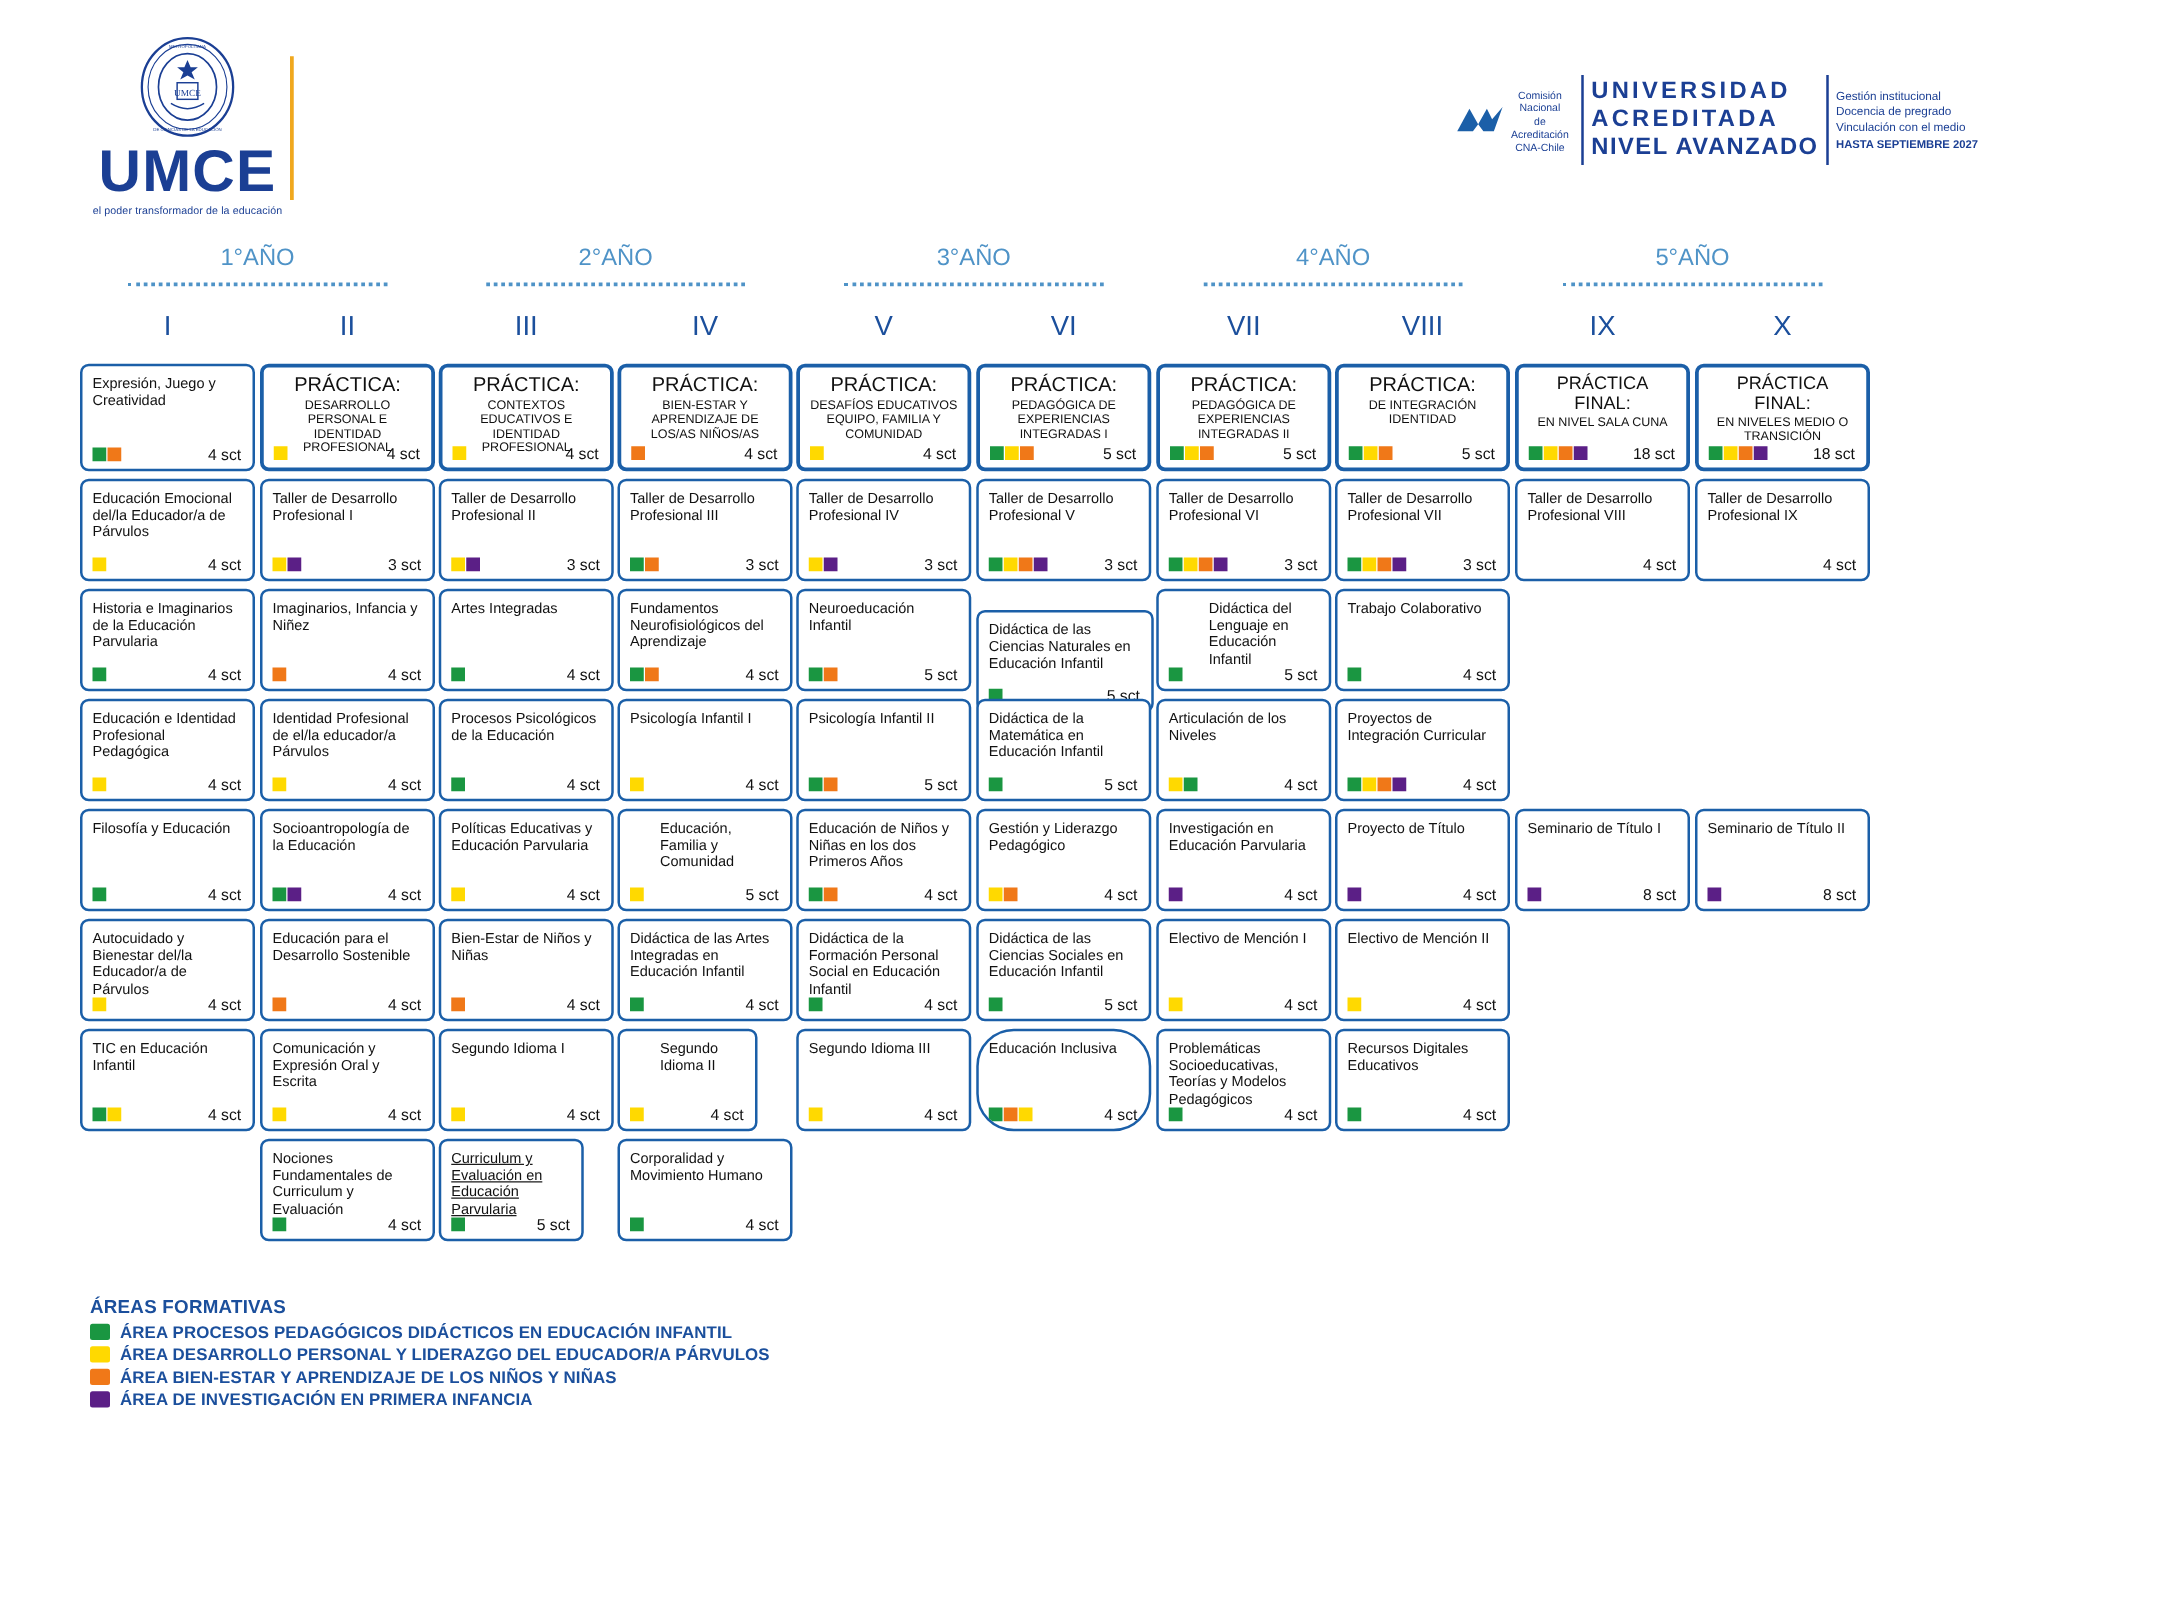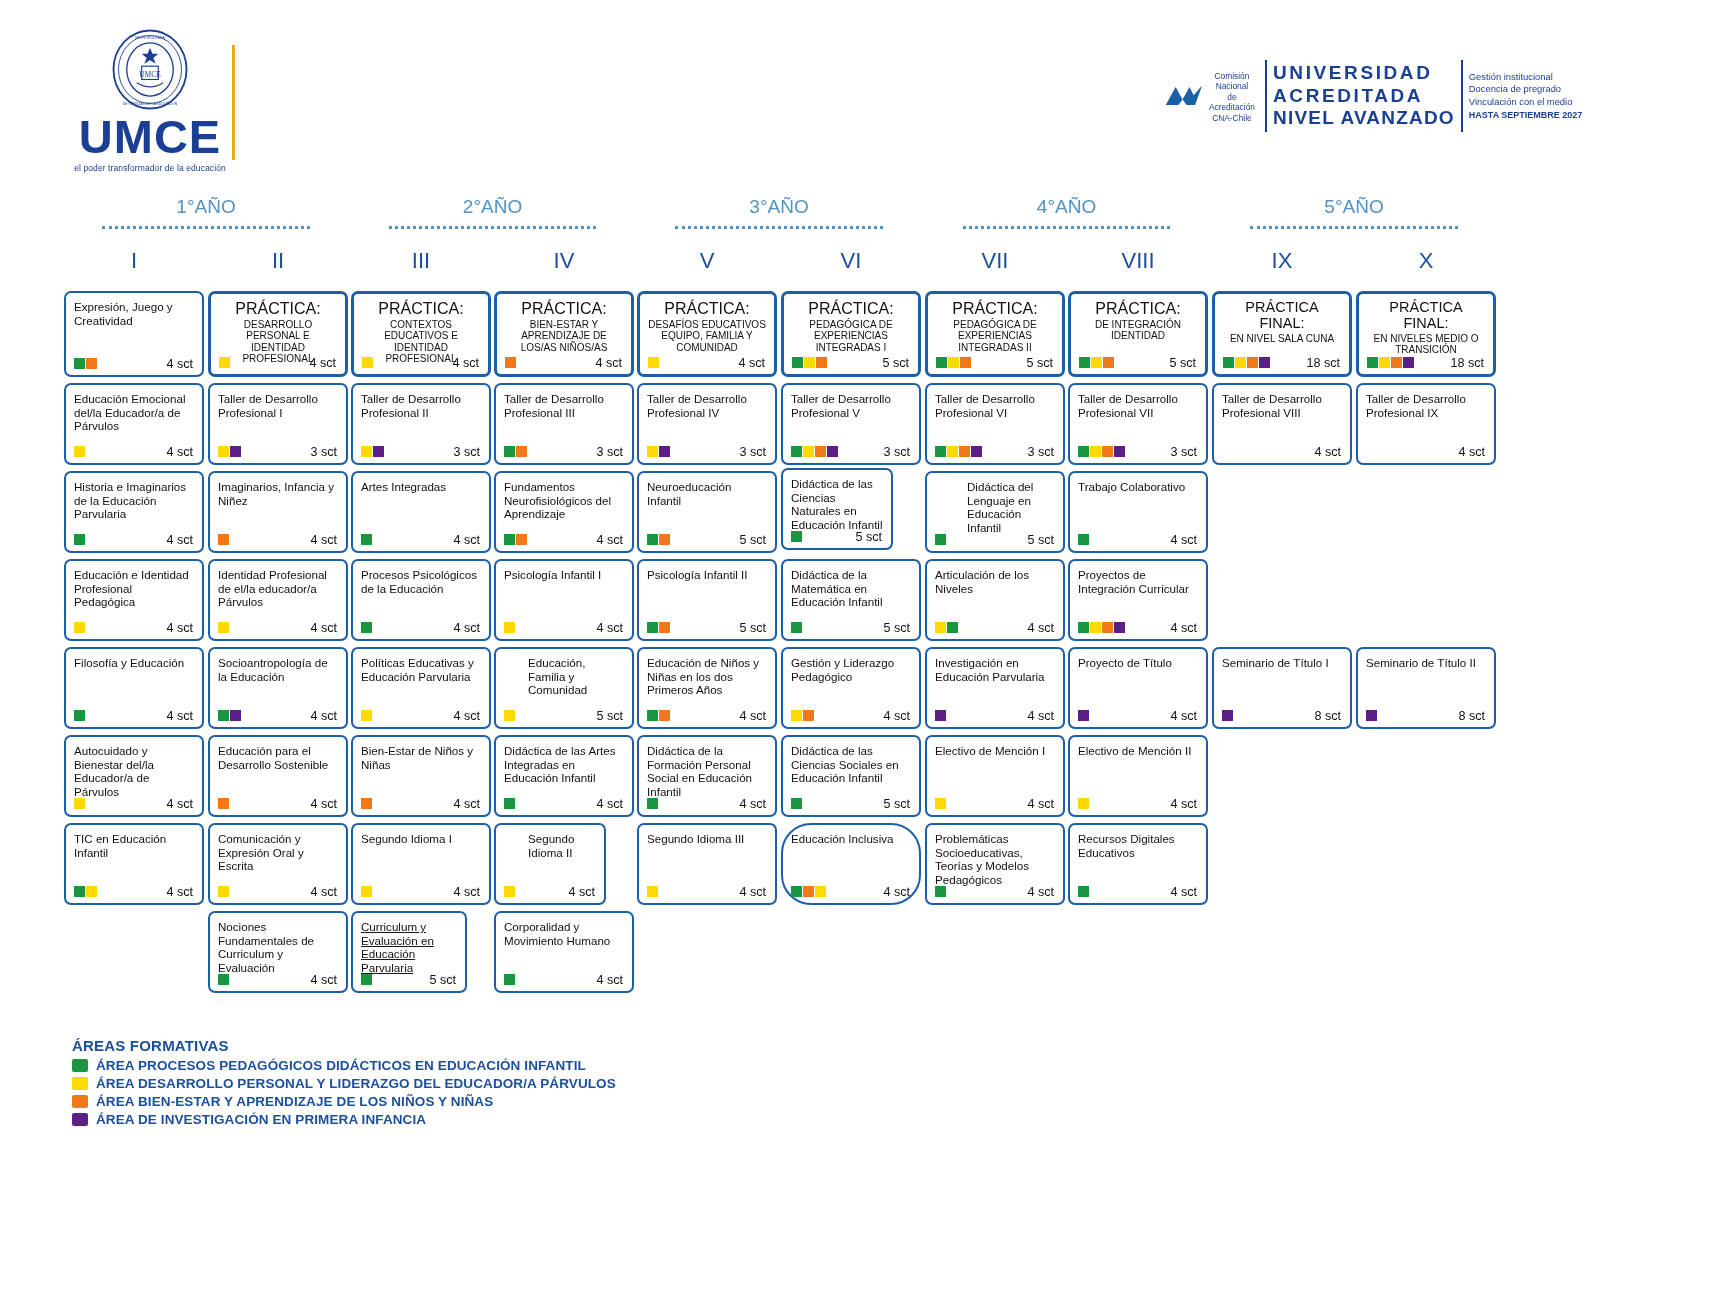"Didáctica de las Ciencias Naturales" div.course { top: 468px -> 488px; width: 112px -> 142px }
